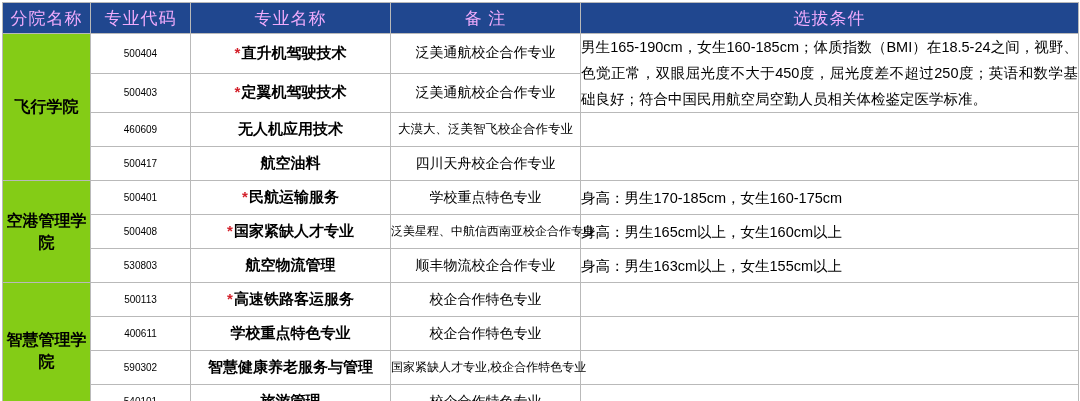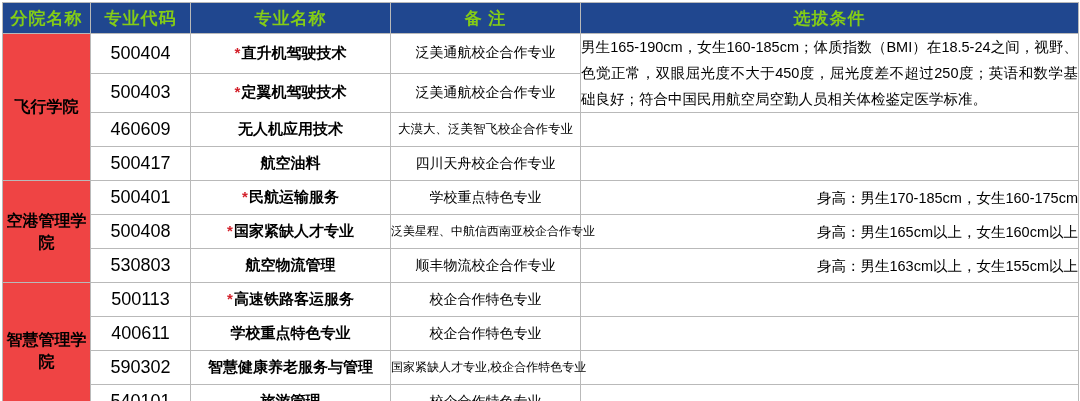"分院名称" thead th { color: #84cc16 -> #f0abfc; font-weight: bold -> normal }
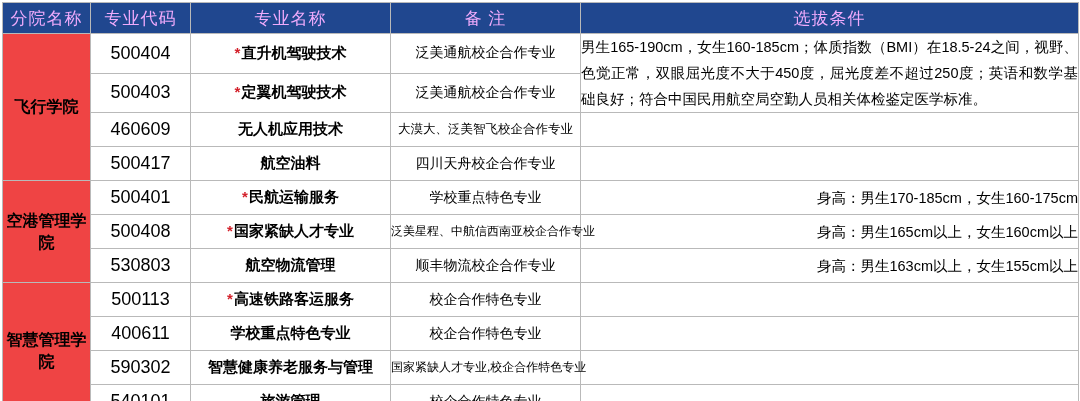"500404" td.code-cell { font-size: 18px -> 10px }
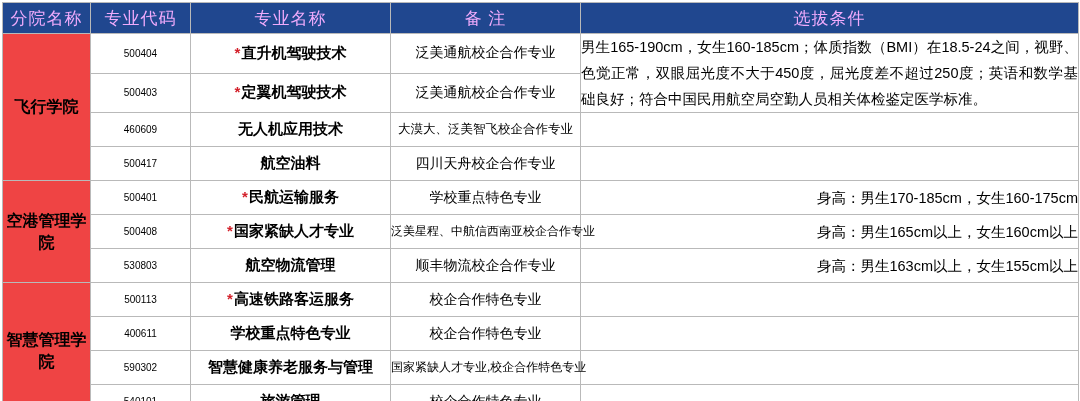"飞行学院" td.dept-cell { background: #ef4444 -> #84cc16 }
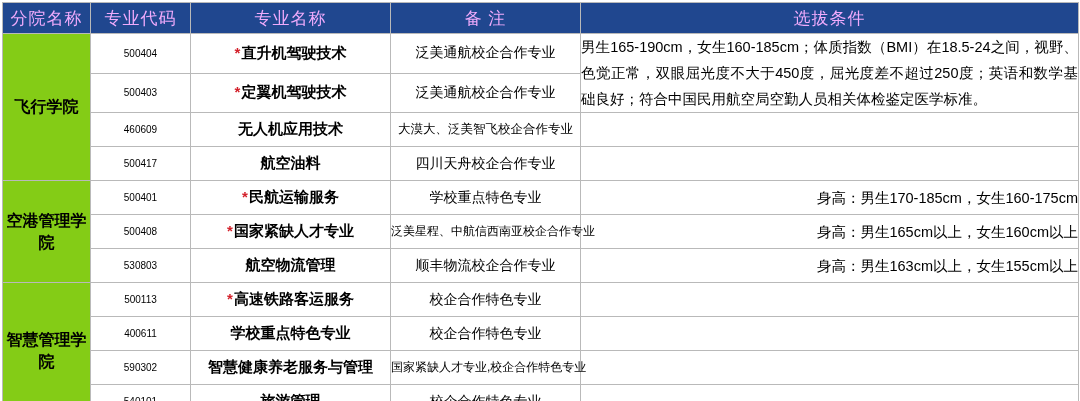"身高：男生170-185cm，女生160-175cm" td.cond-cell.centered { text-align: right -> left }
